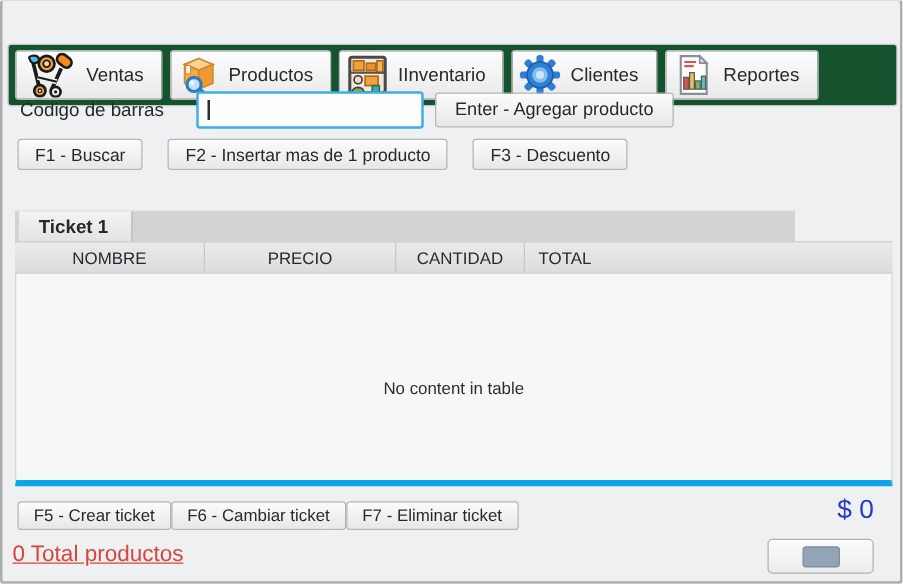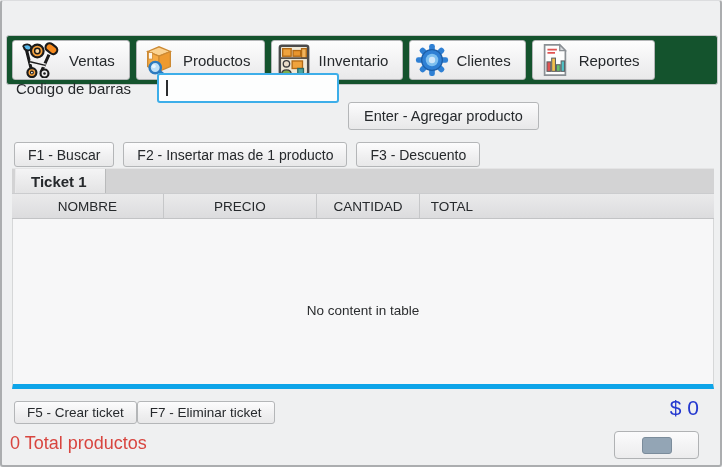"Enter - Agregar producto" .enter-btn { margin-top: 28px -> none }
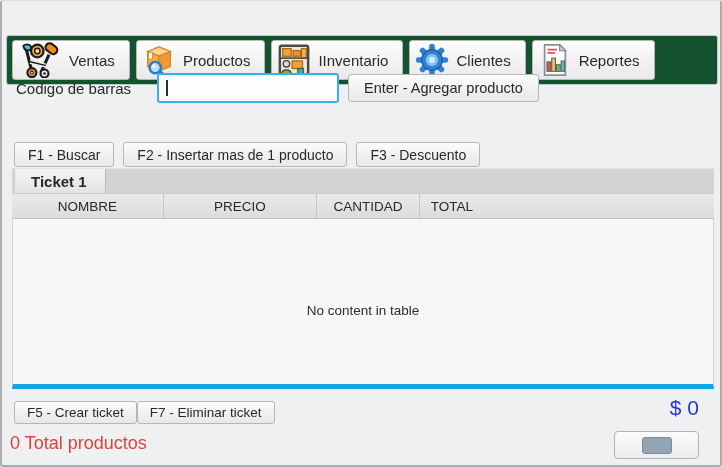"F1 - Buscar" .fkeys-row { gap: 9px -> 20px; top: 141px -> 110px }
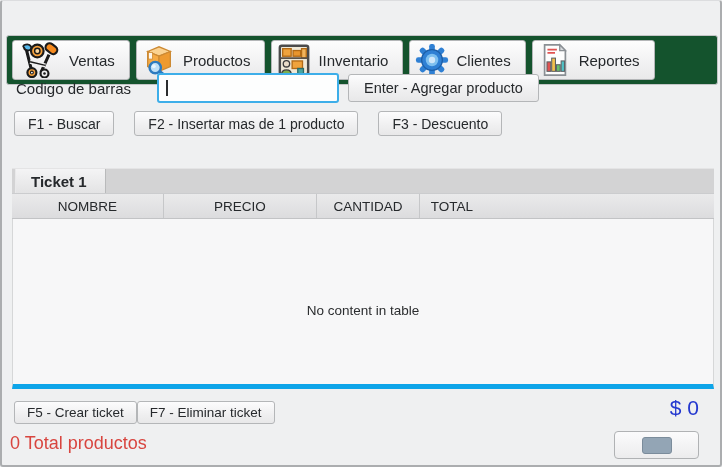"Ticket 1" .tabbar { width: 702px -> 624px }
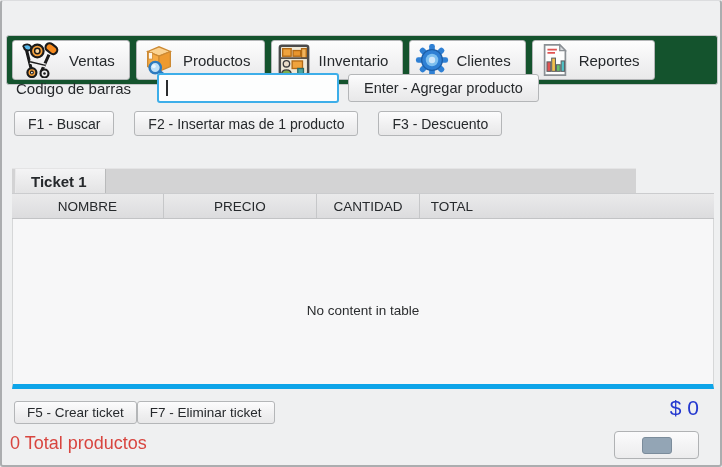"F6 - Cambiar ticket" button.btn { html: none -> <button>F6 - Cambiar ticket</button> }
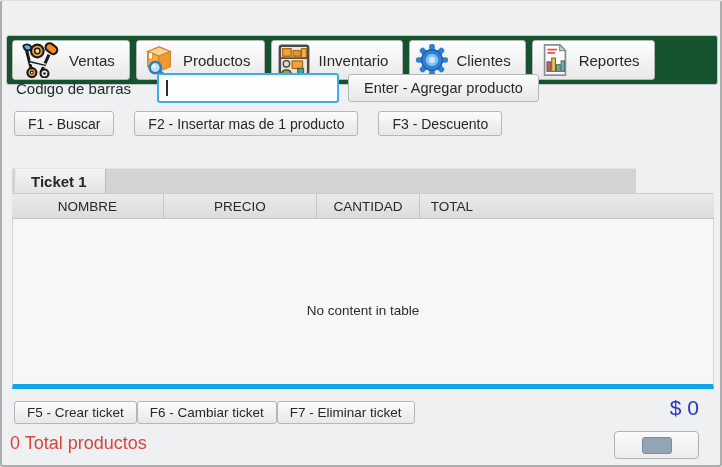"0 Total productos" div.total-products { text-decoration: none -> underline }
